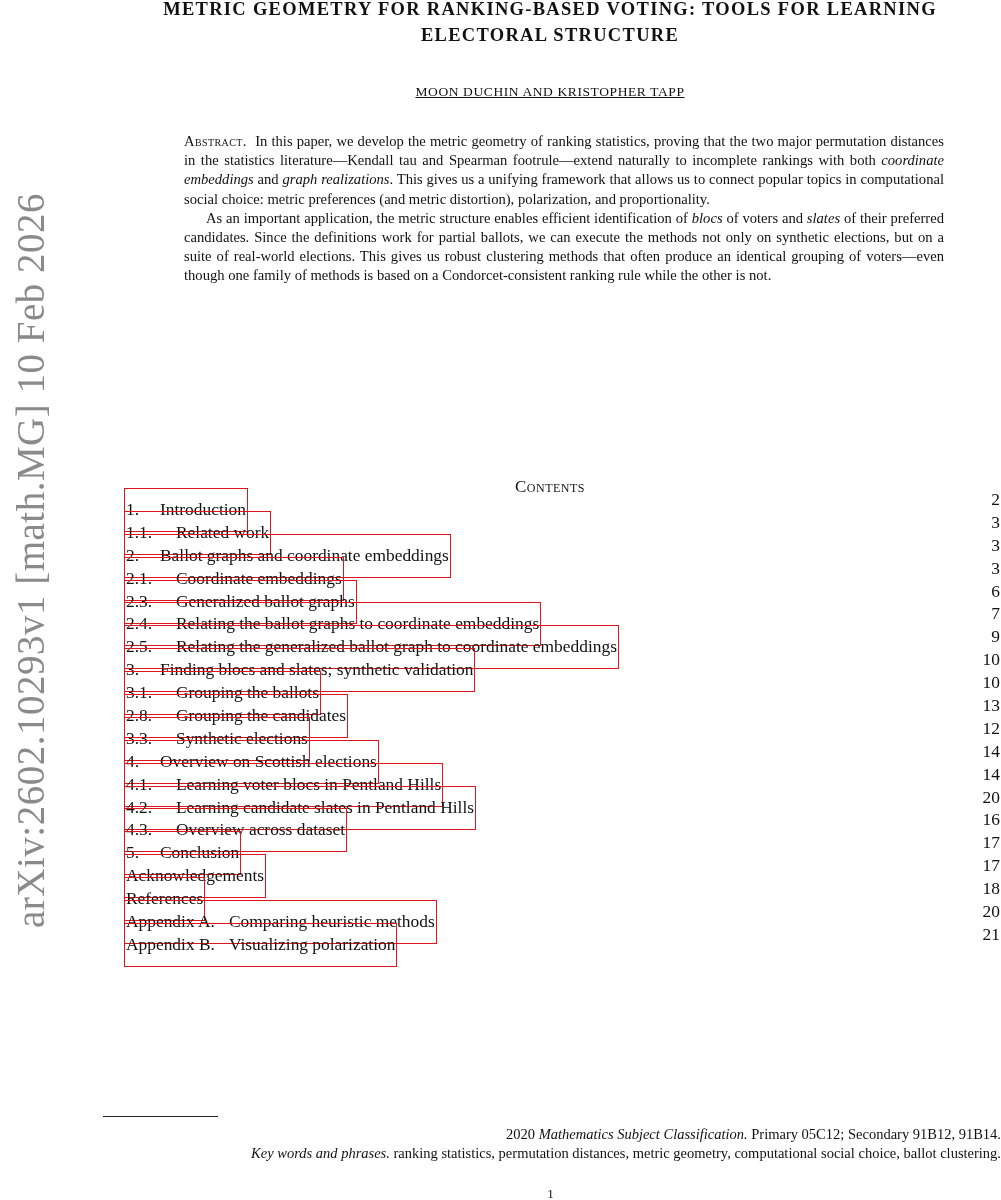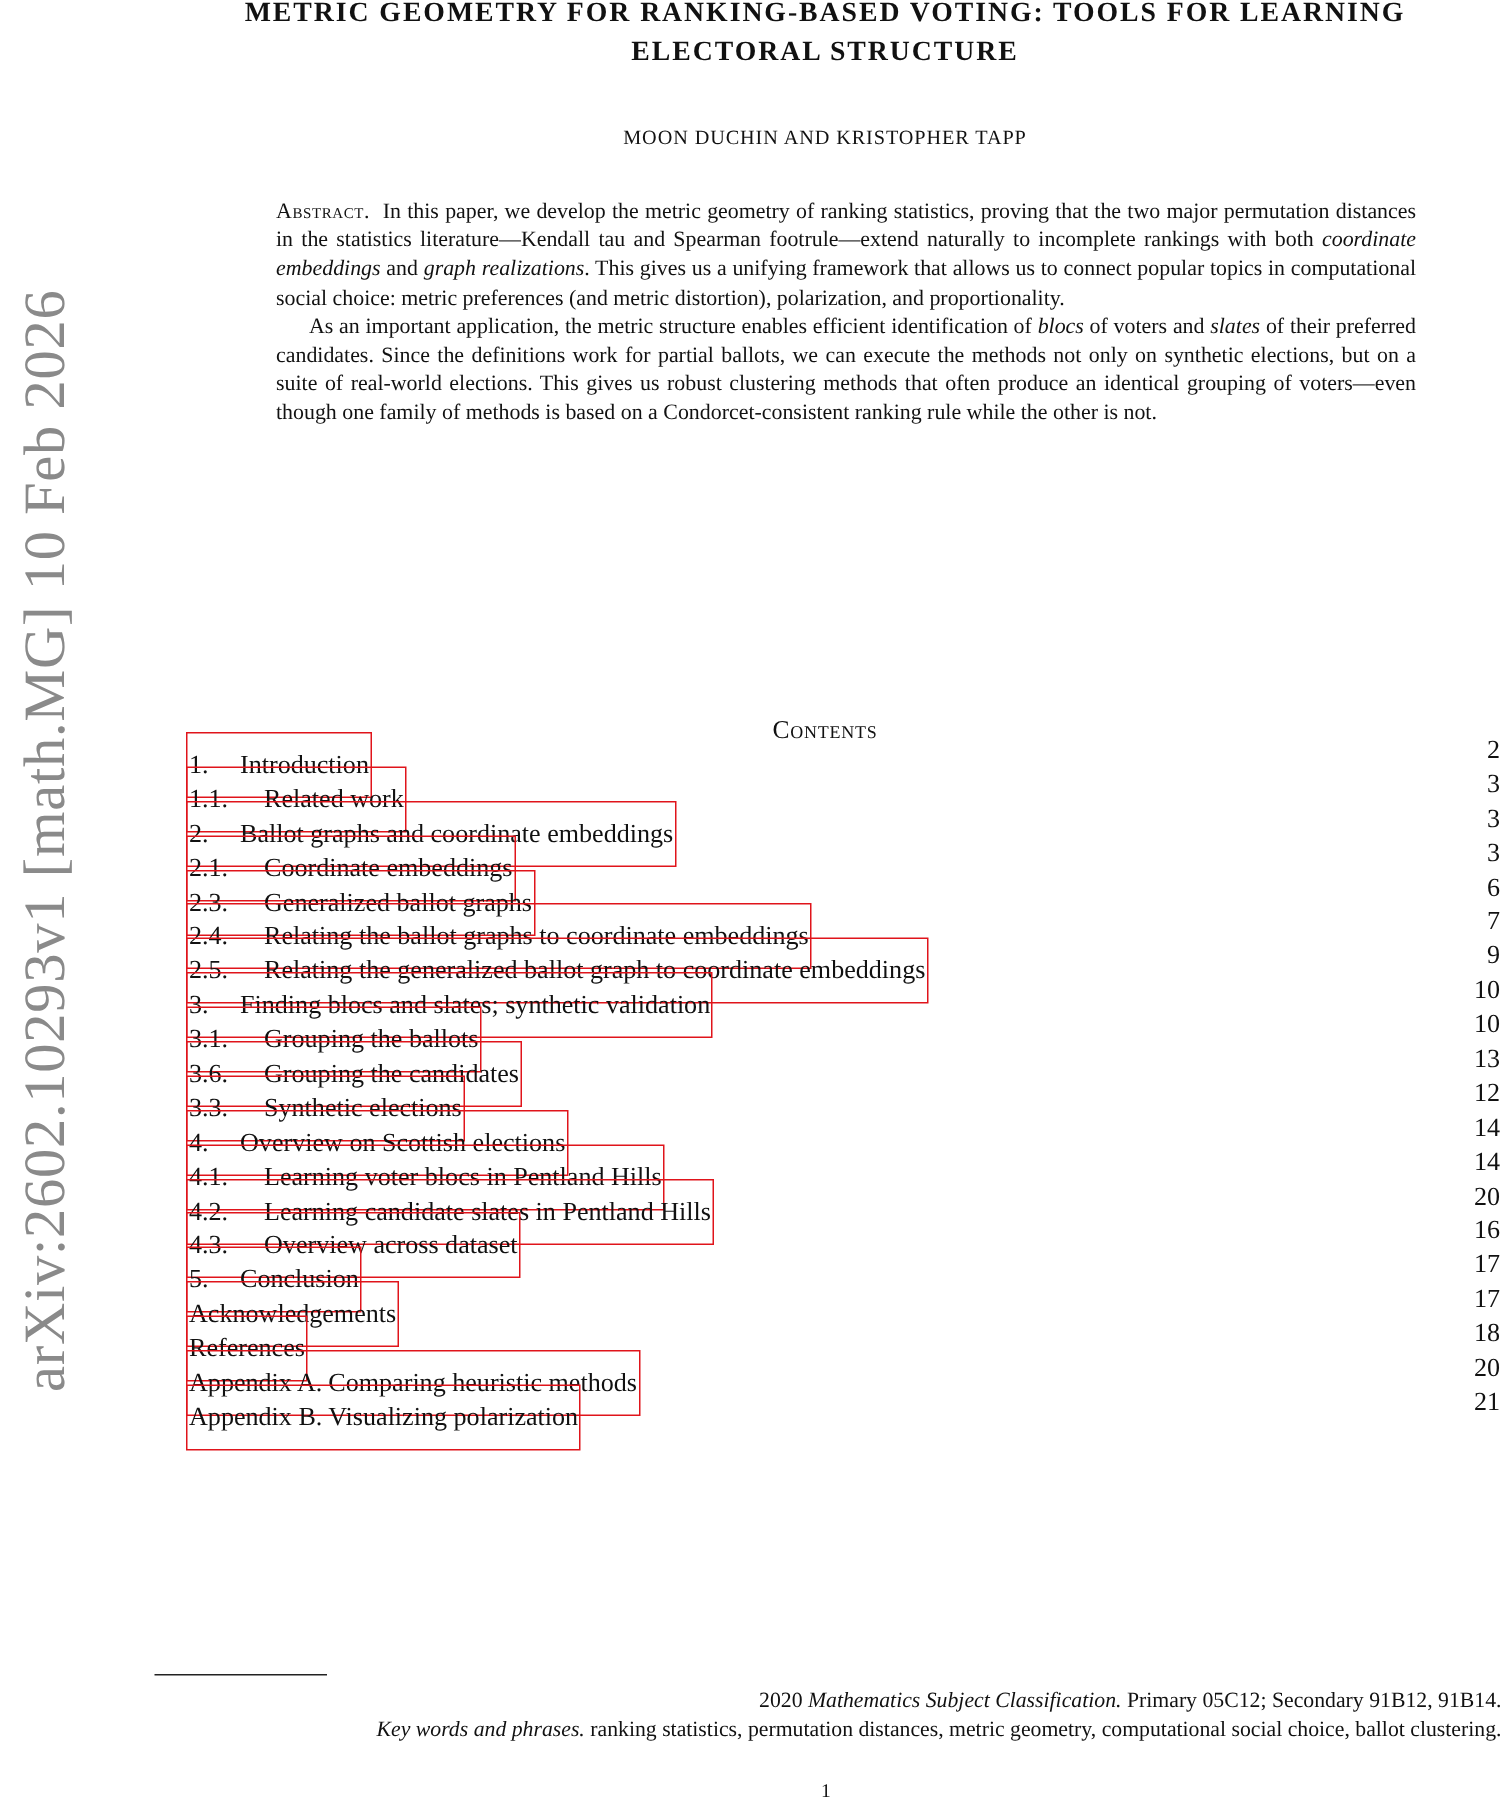"MOON DUCHIN AND KRISTOPHER TAPP" .authors { text-decoration: none -> underline }
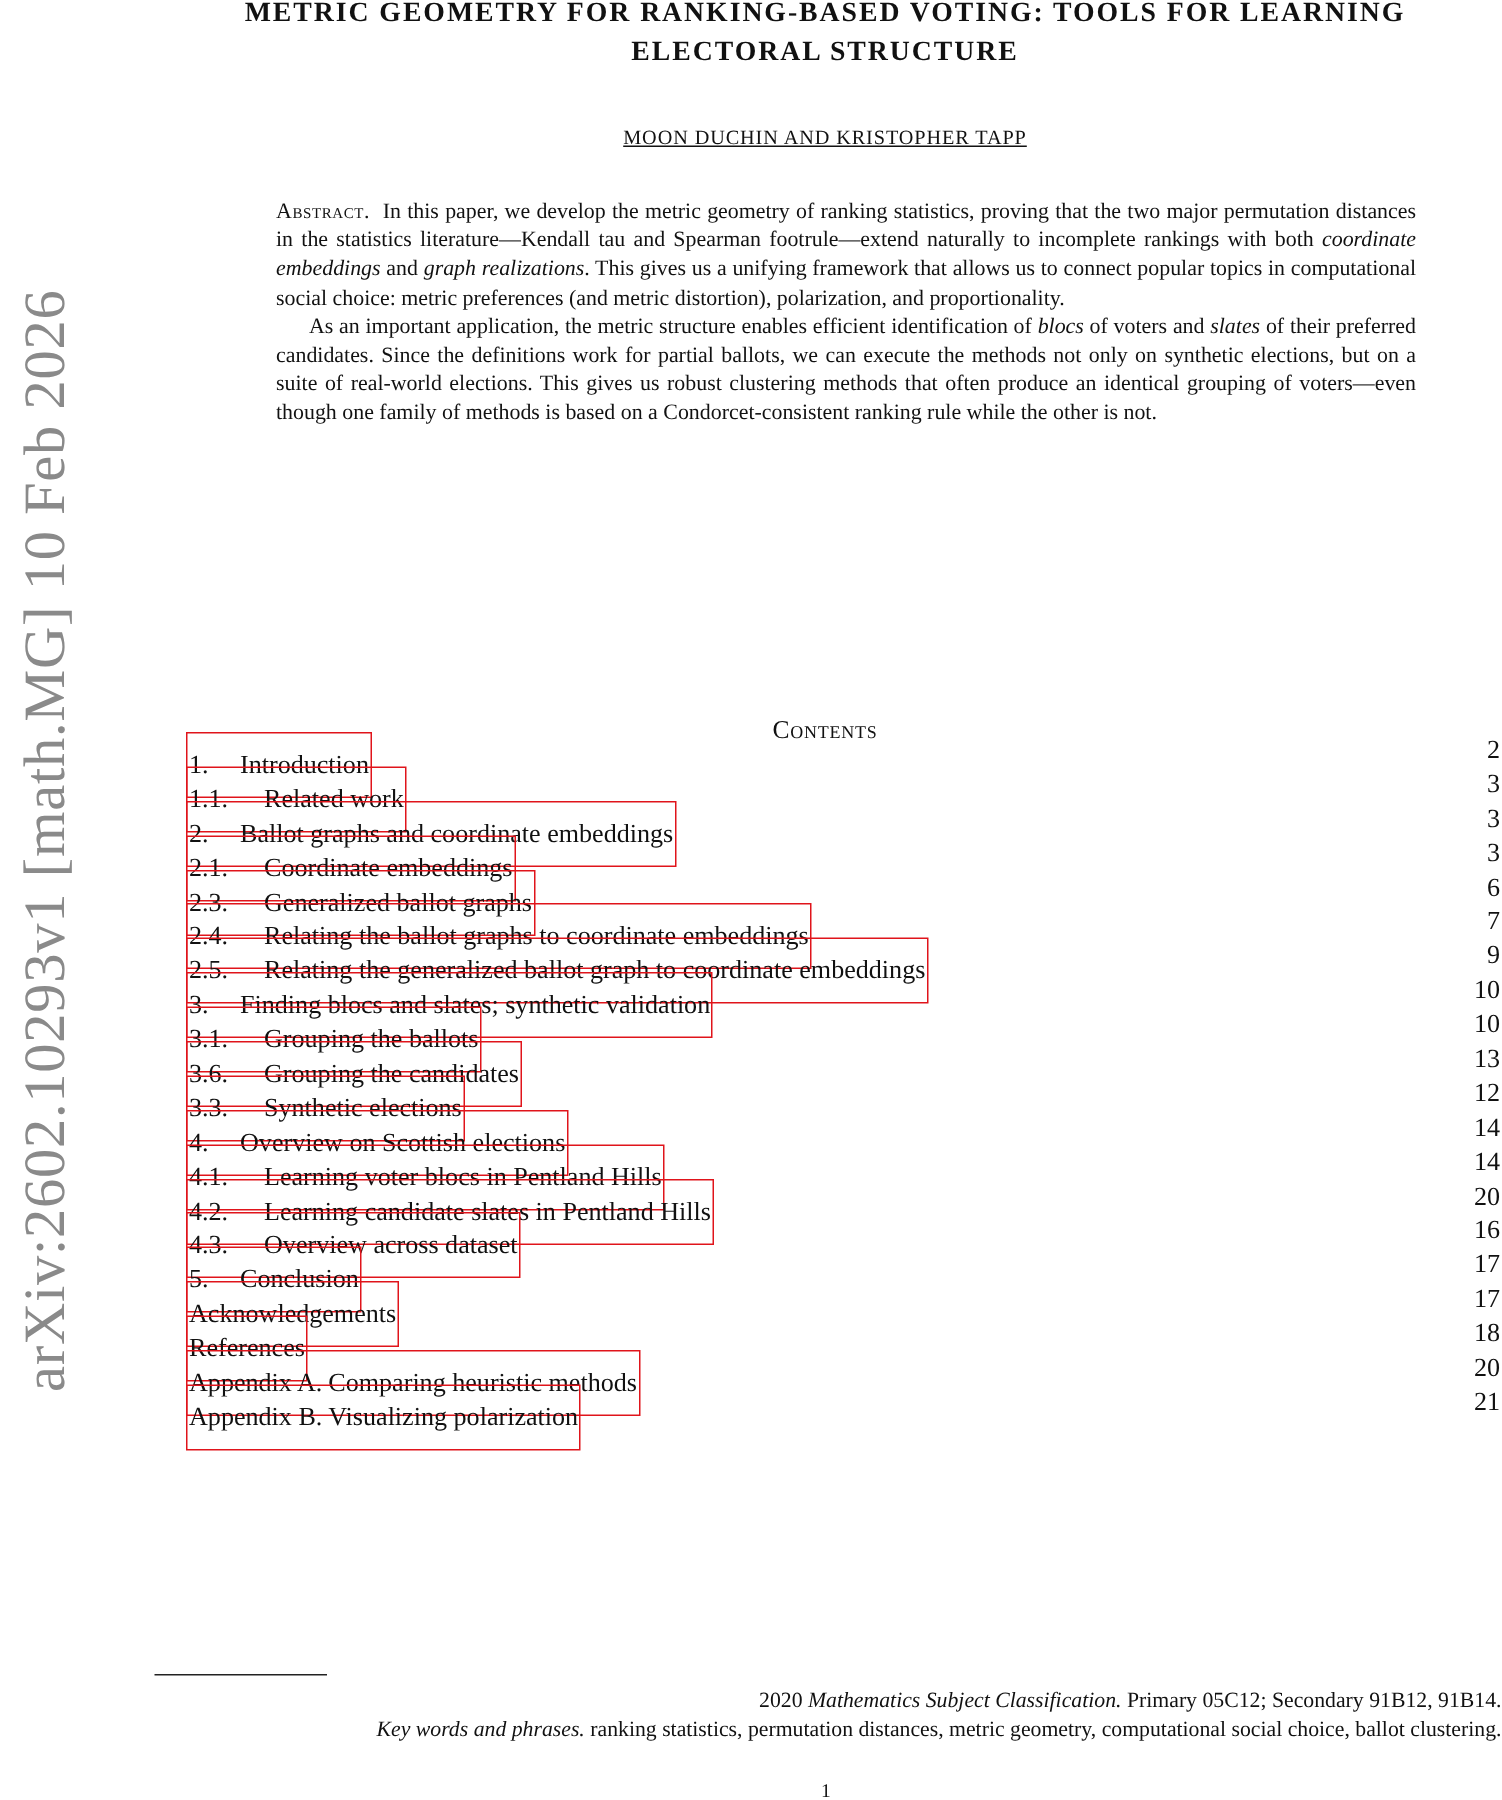"3.6." span.toc-num { text: 3.6 -> 2.8 }
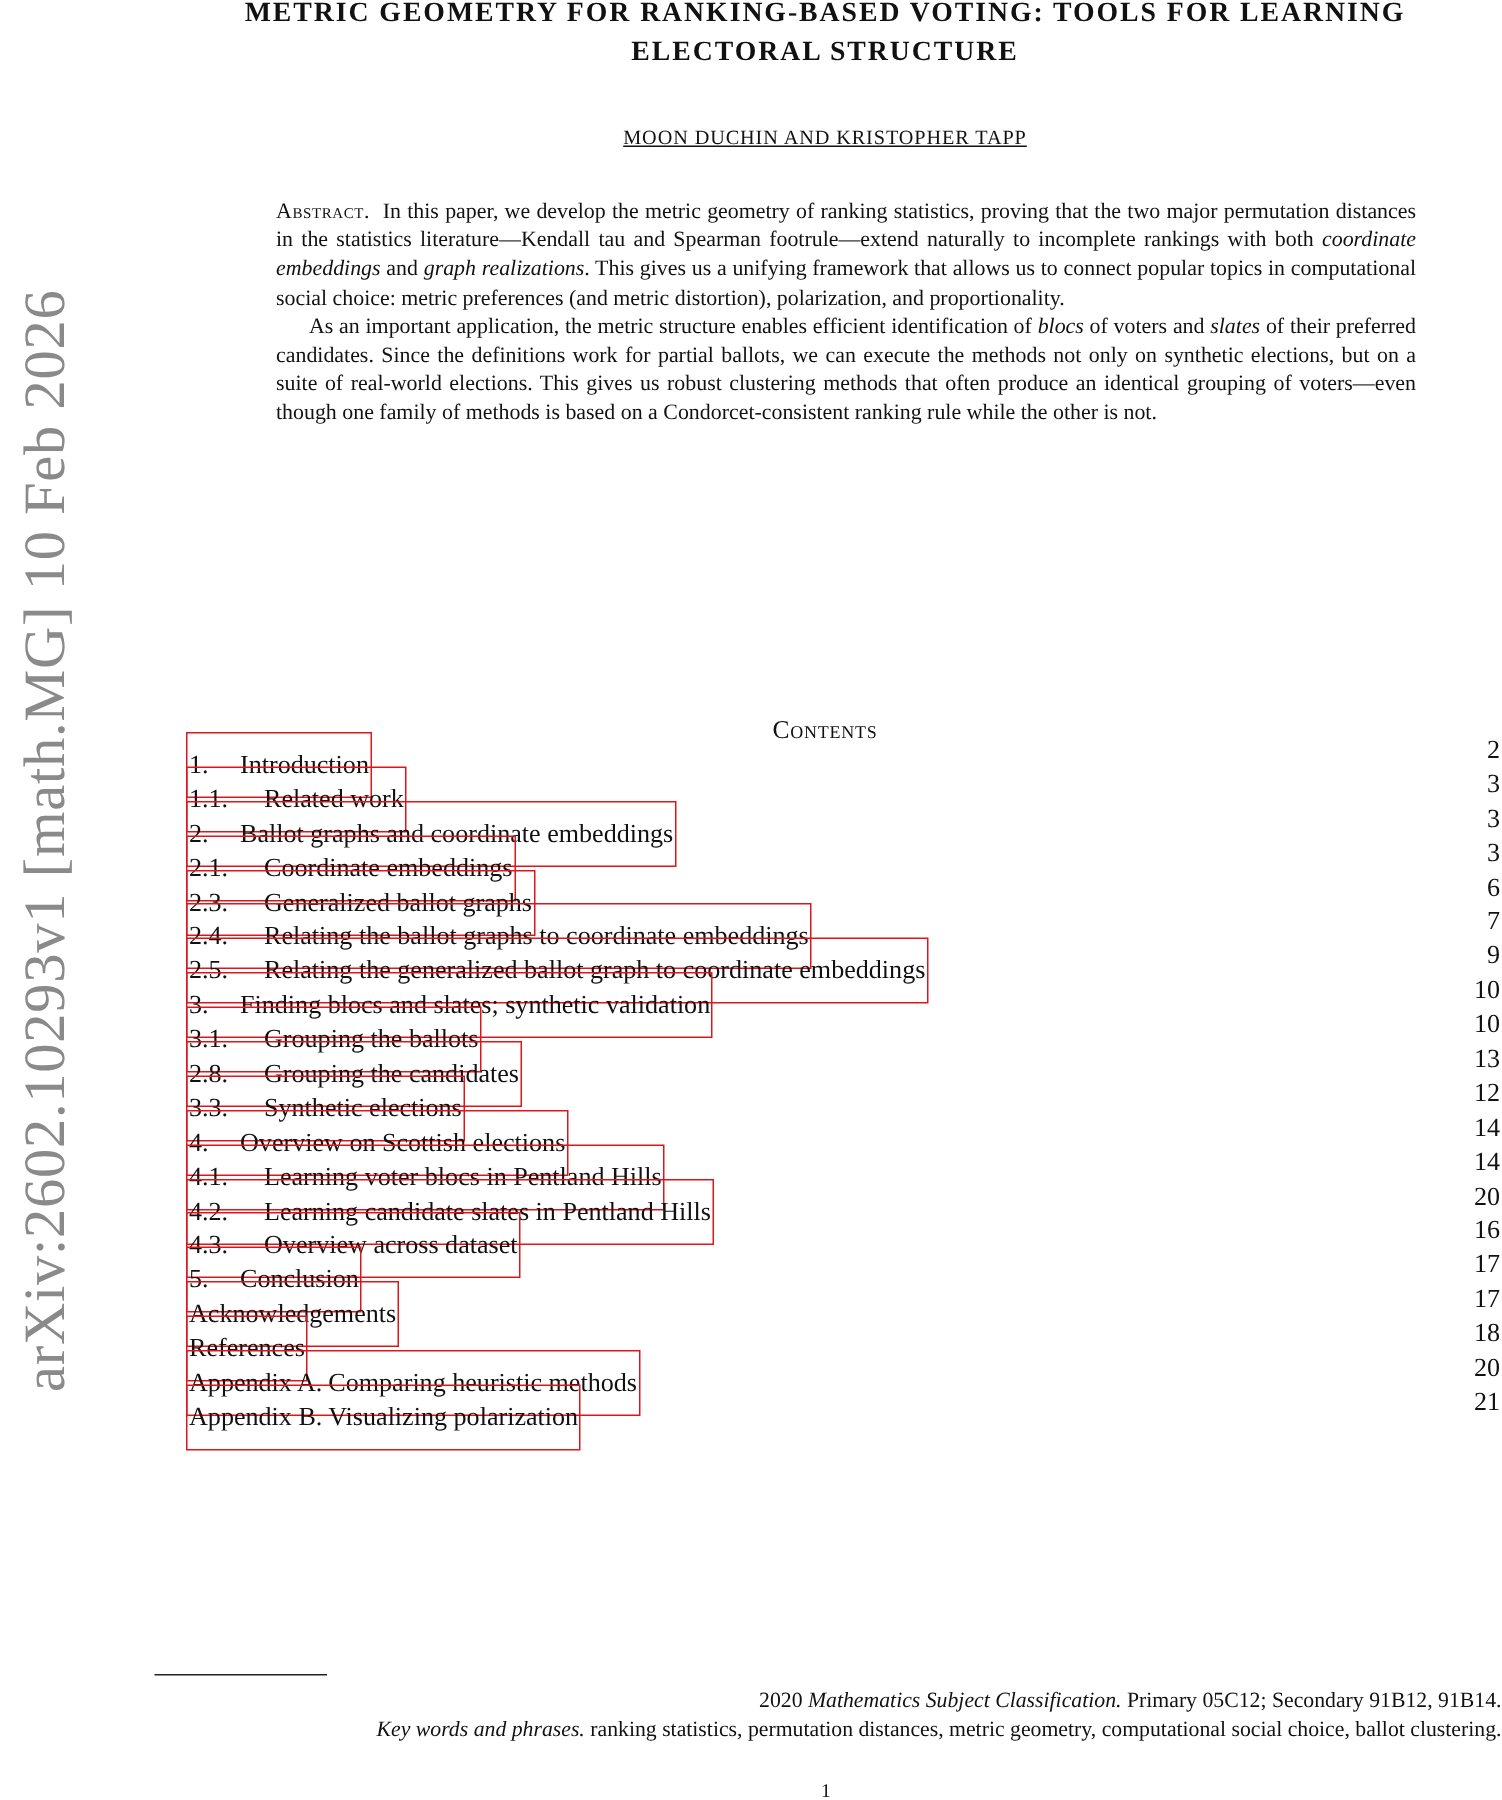"Appendix A." .toc-num.app { margin-right: 4px -> 14px }
